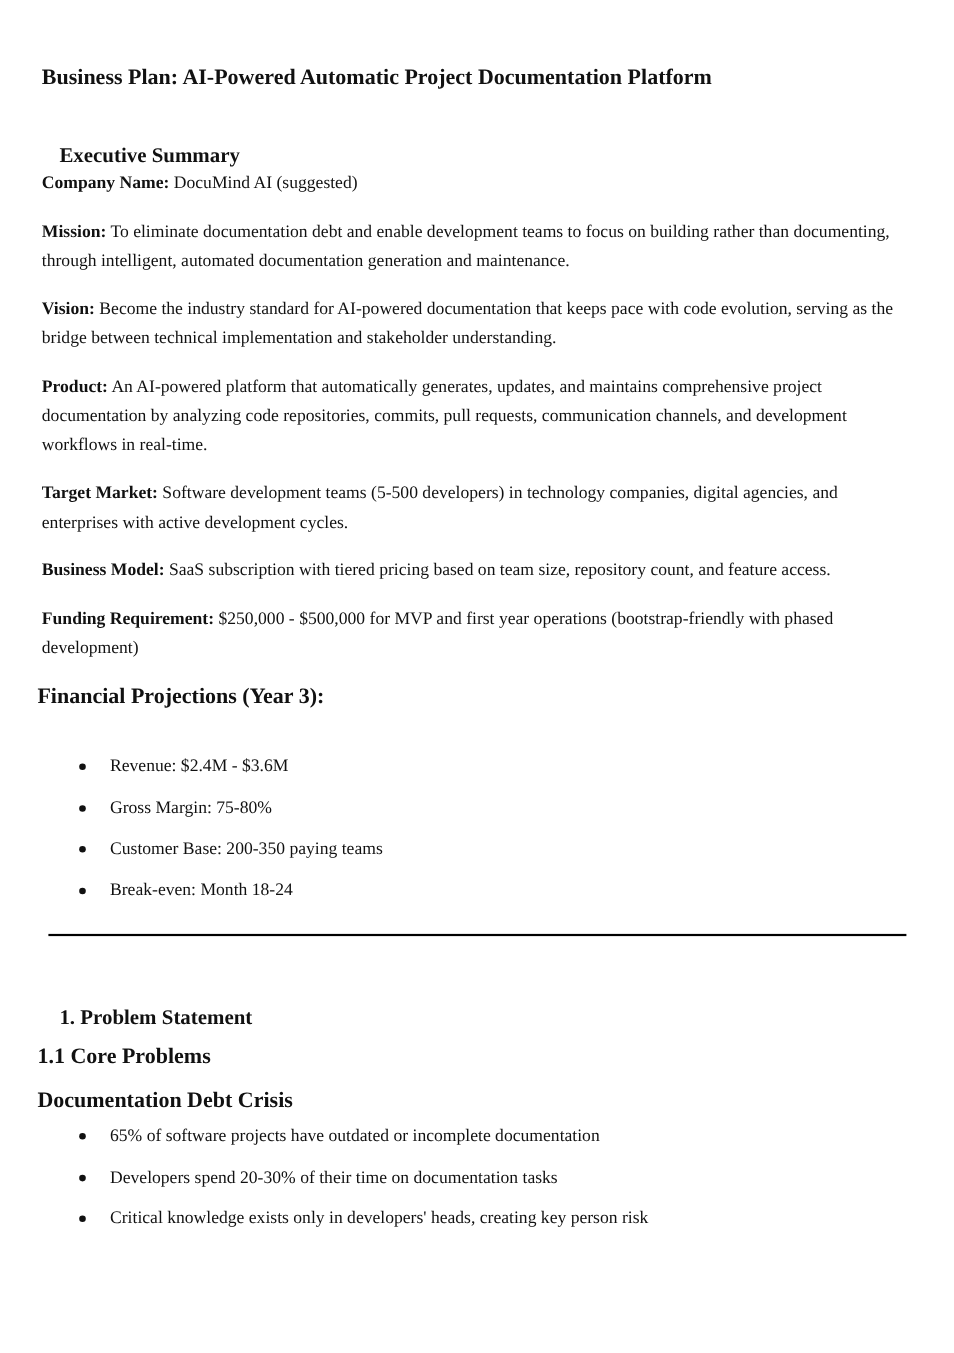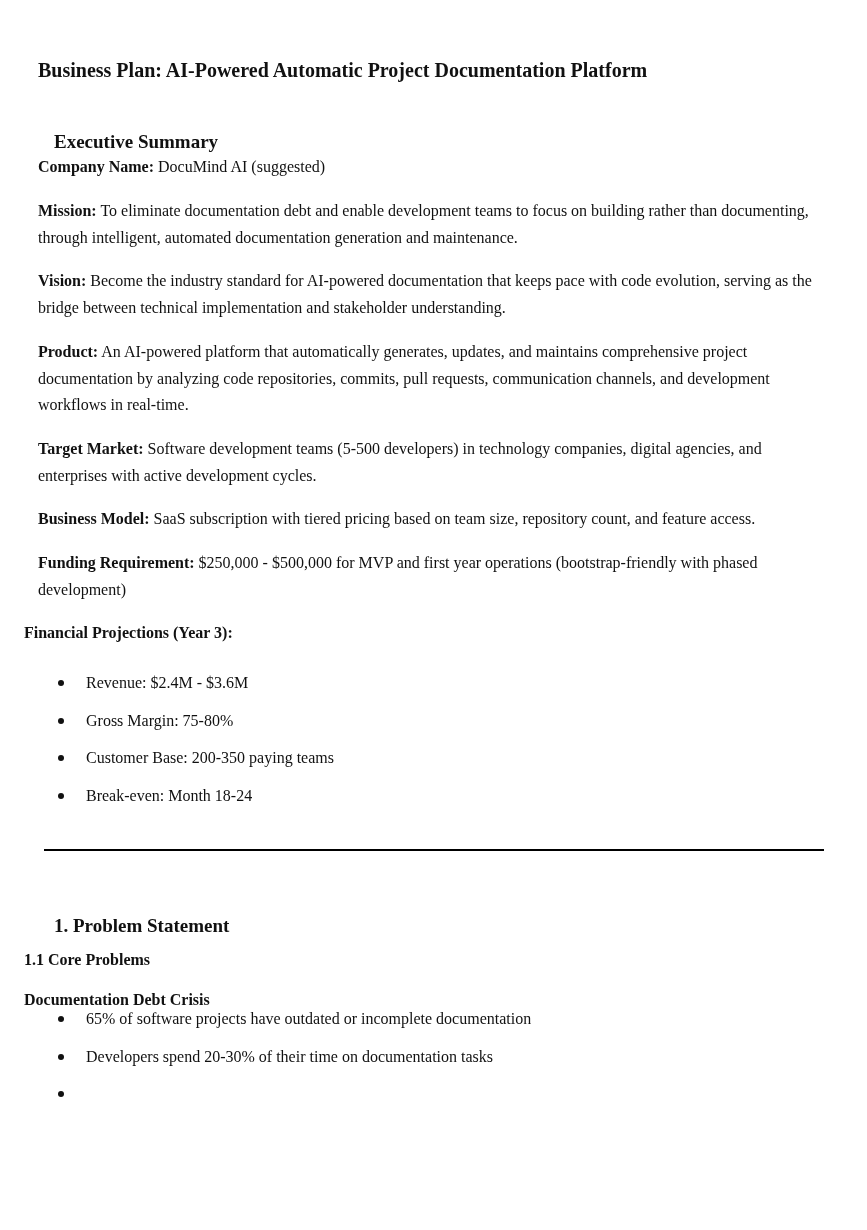"Financial Projections (Year 3):" h3 { font-size: 16px -> 20px; left: 24px -> 34px }
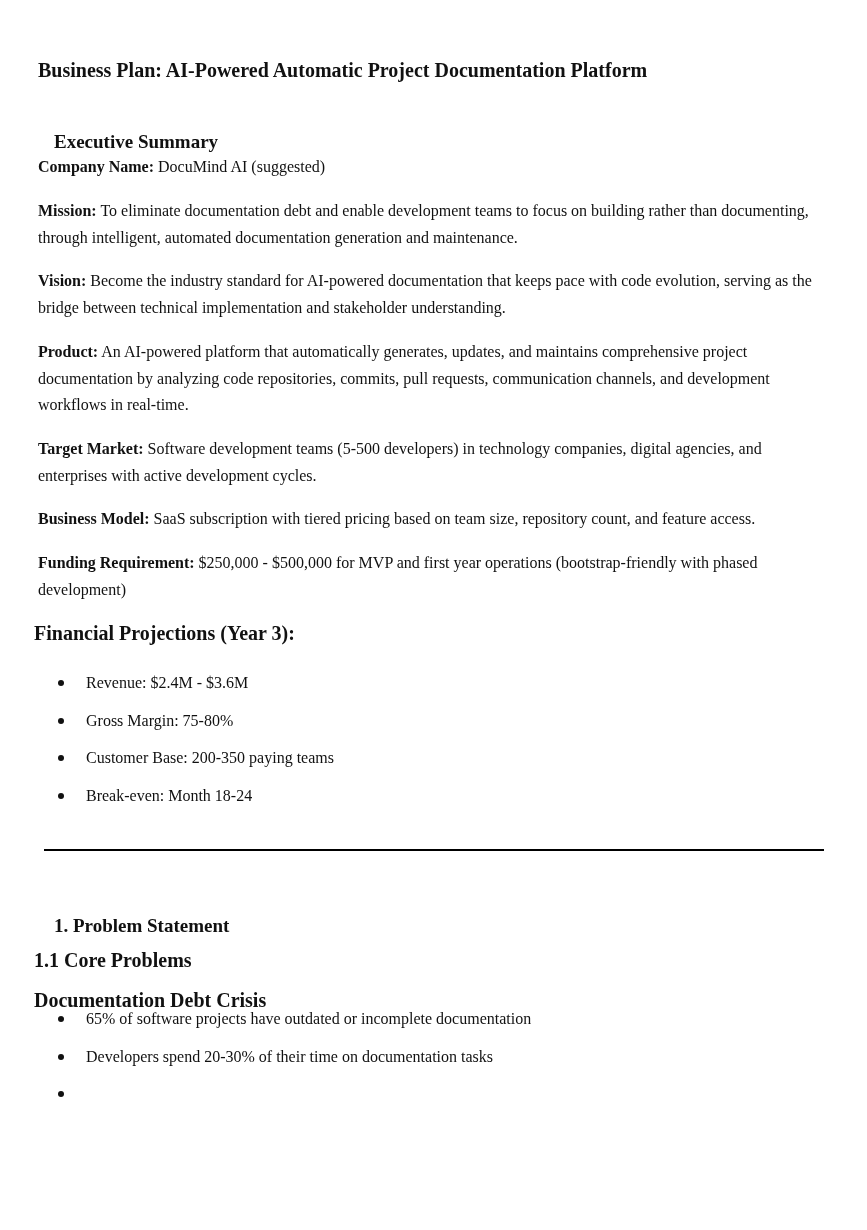"Revenue: $2.4M - $3.6M" ul.blist { margin: 4px -> 18px }
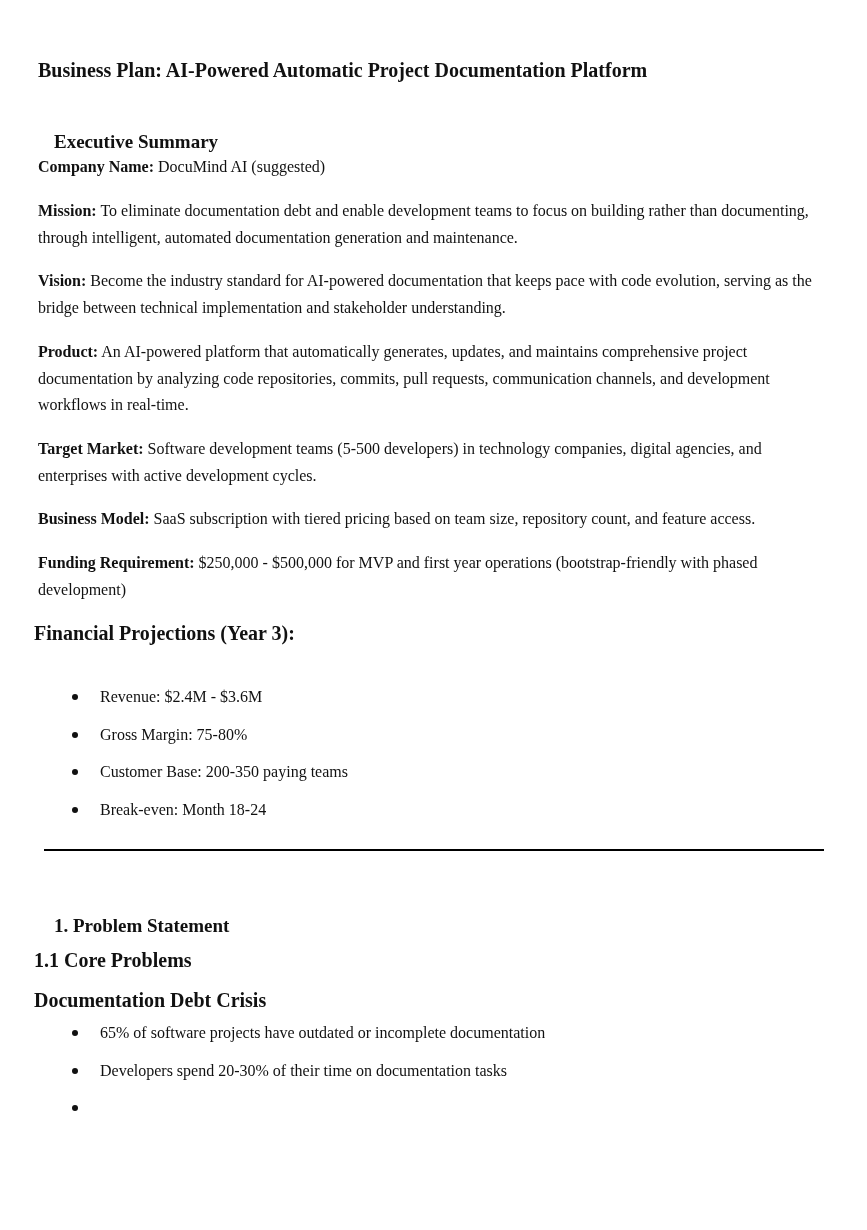"Critical knowledge exists only in" span { html: none -> <span>Critical knowledge exists only in developers' heads, creating key person risk</span> }
